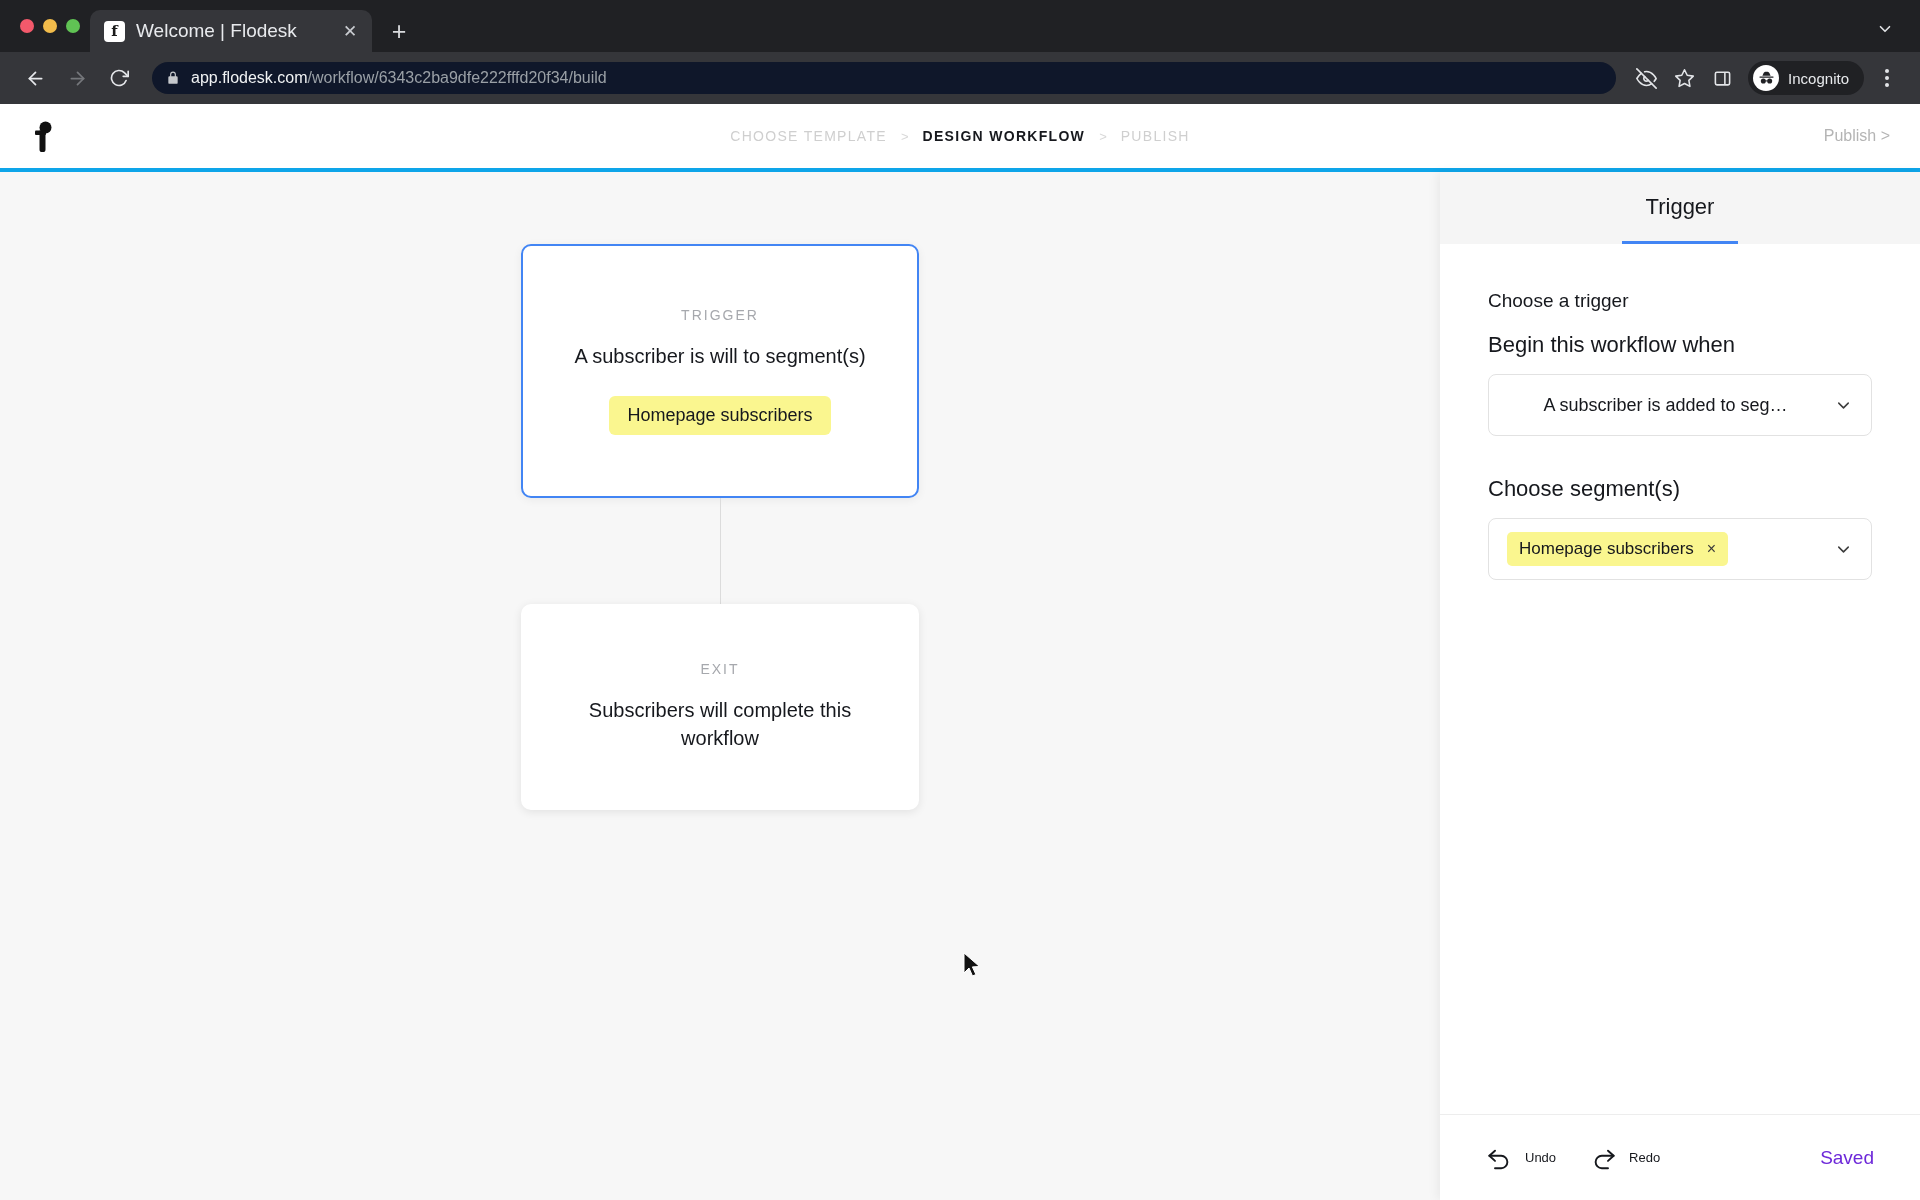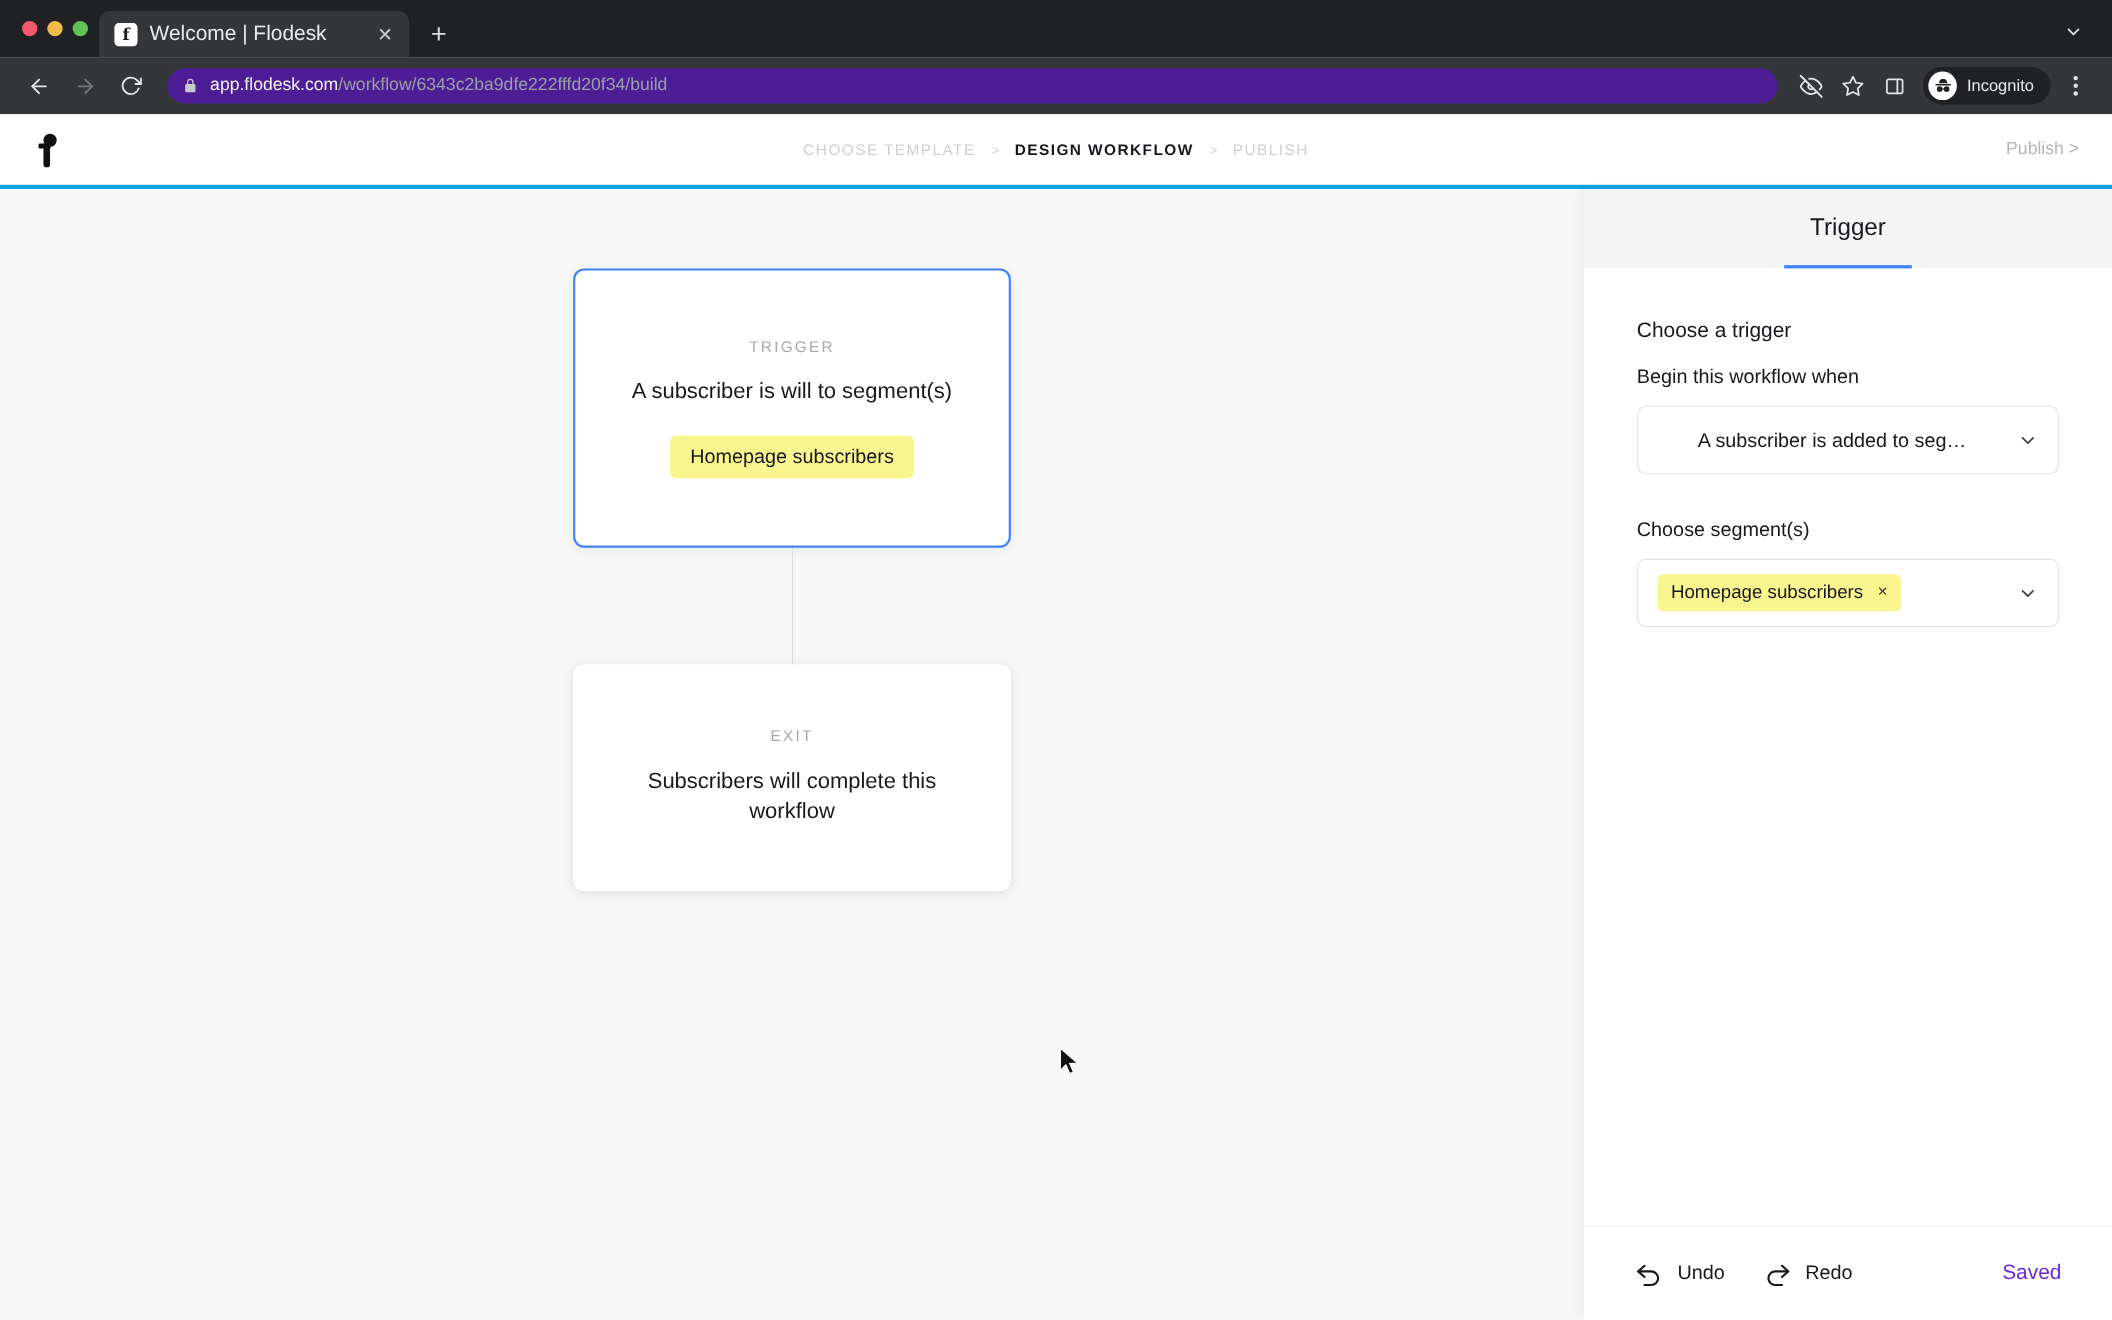"app.flodesk.com/workflow/6343c2ba9dfe222" .omnibox { background: #4c1d95 -> #0f172a }
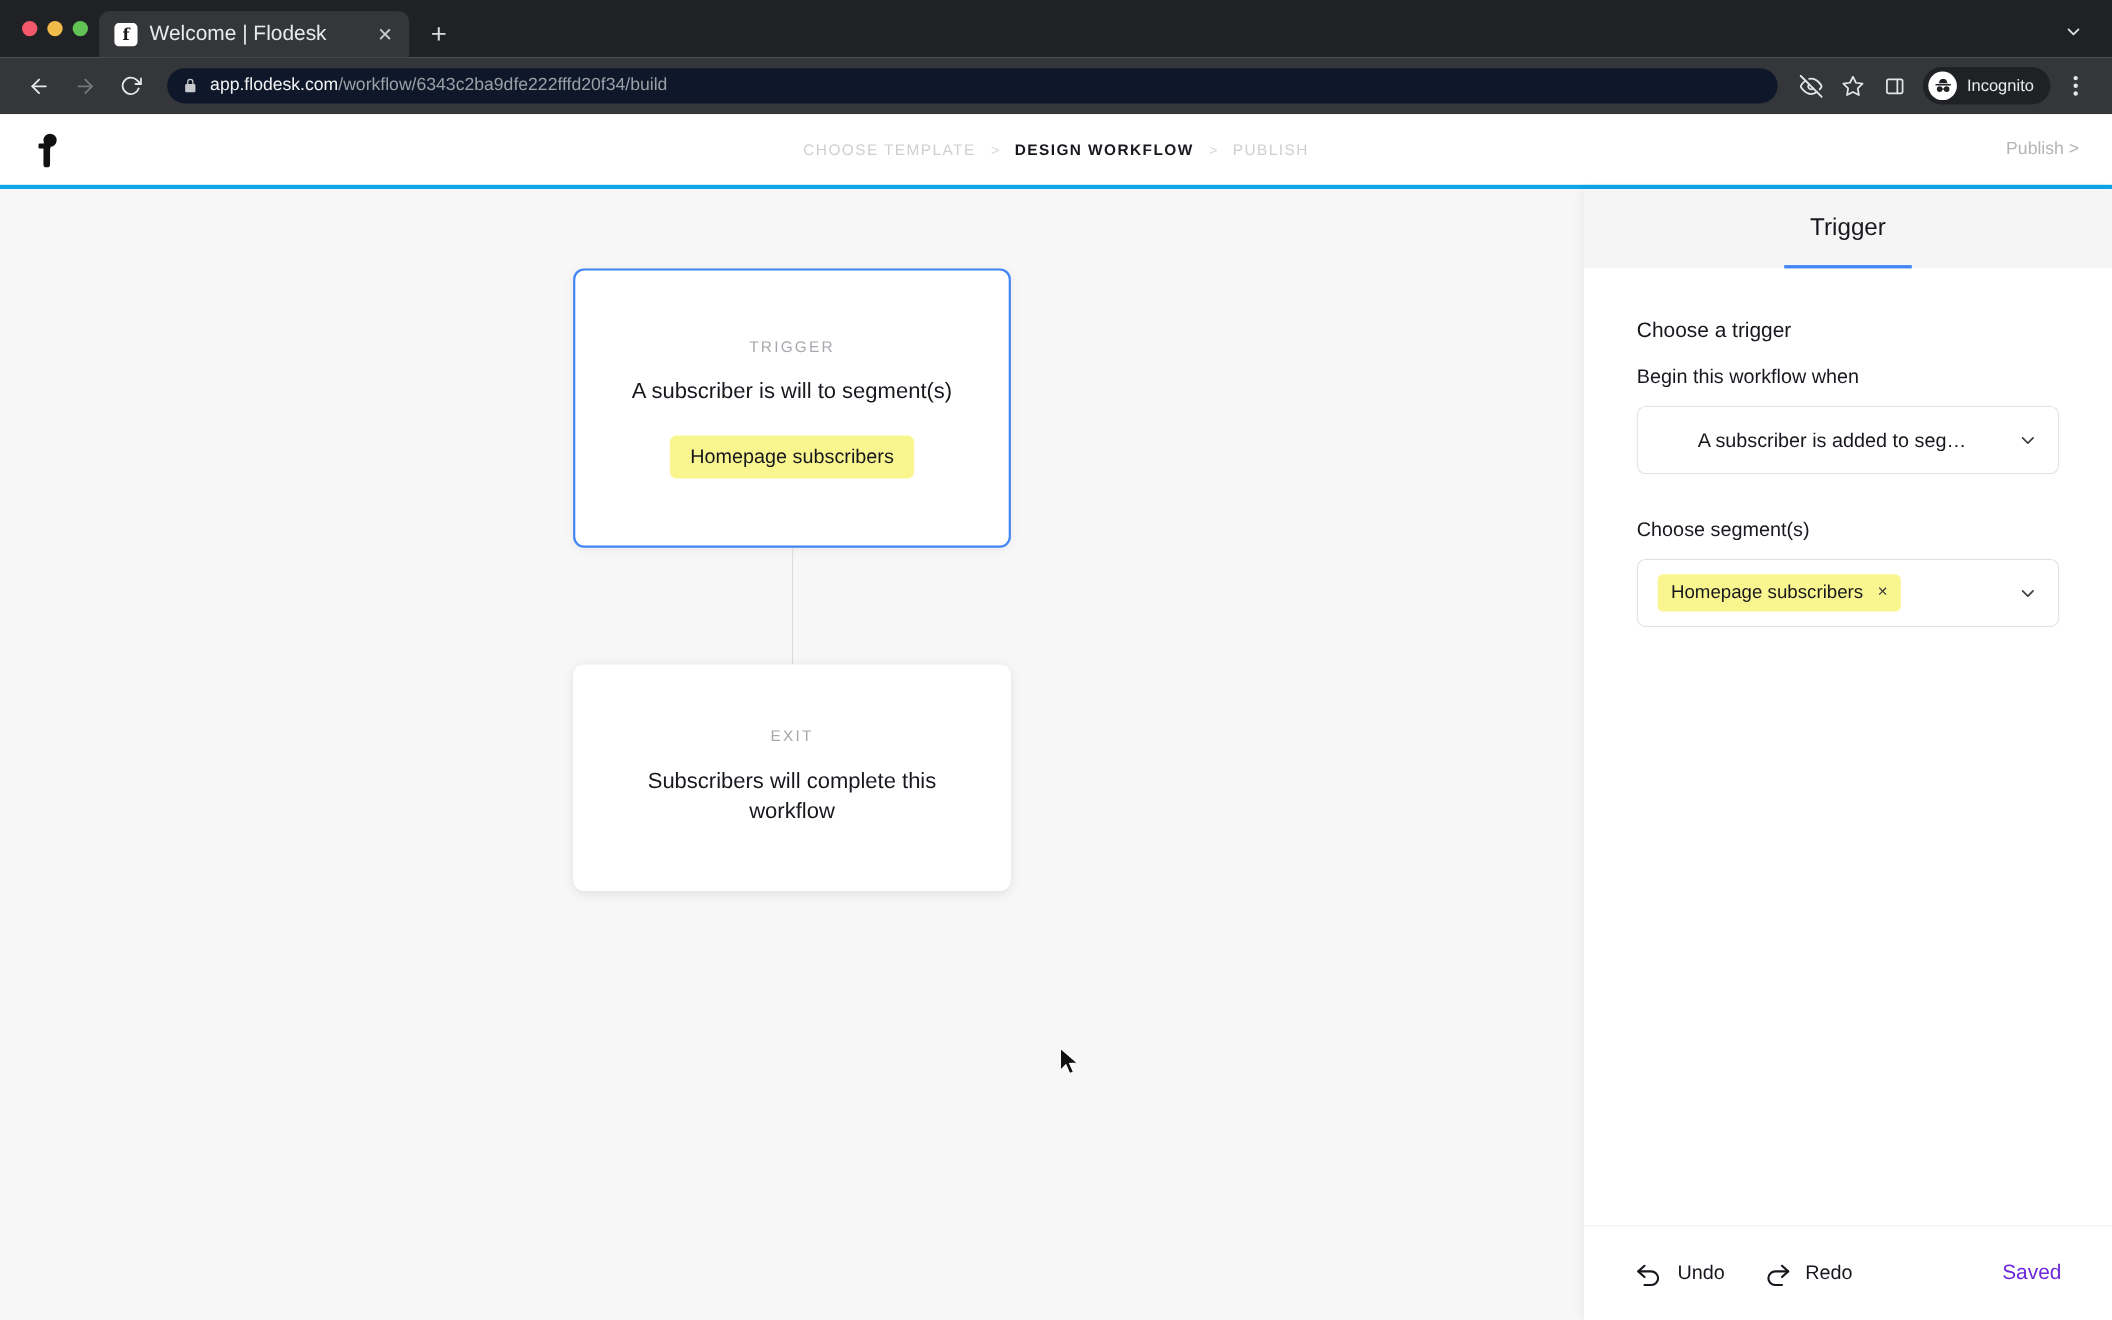"Begin this workflow when" .field-label { font-size: 18px -> 22px }
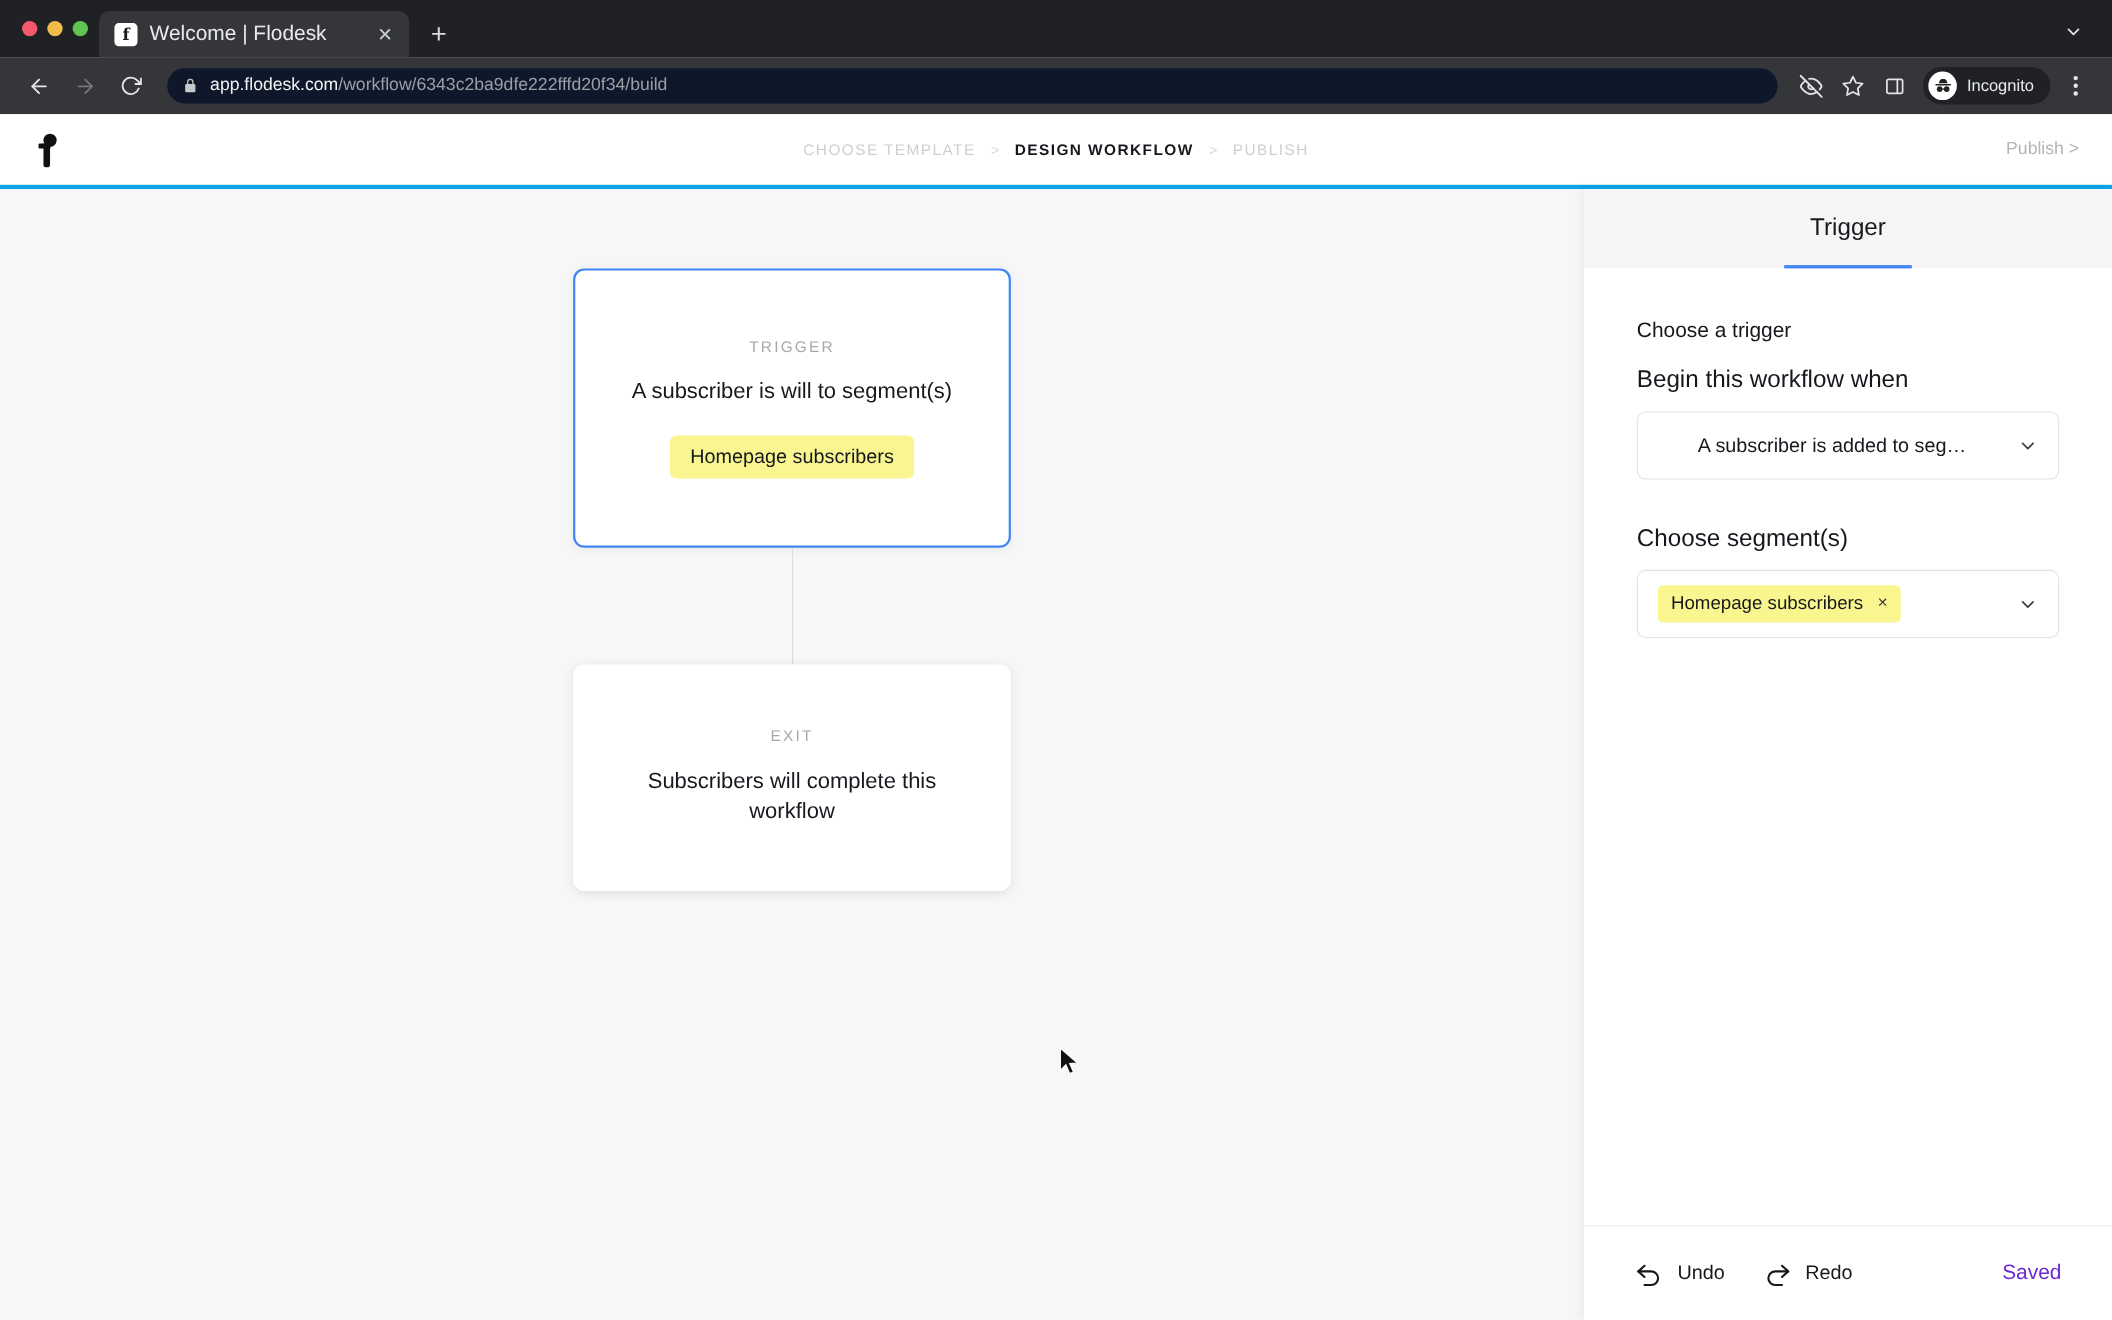"Undo" .foot-btn { font-size: 18px -> 13px }
